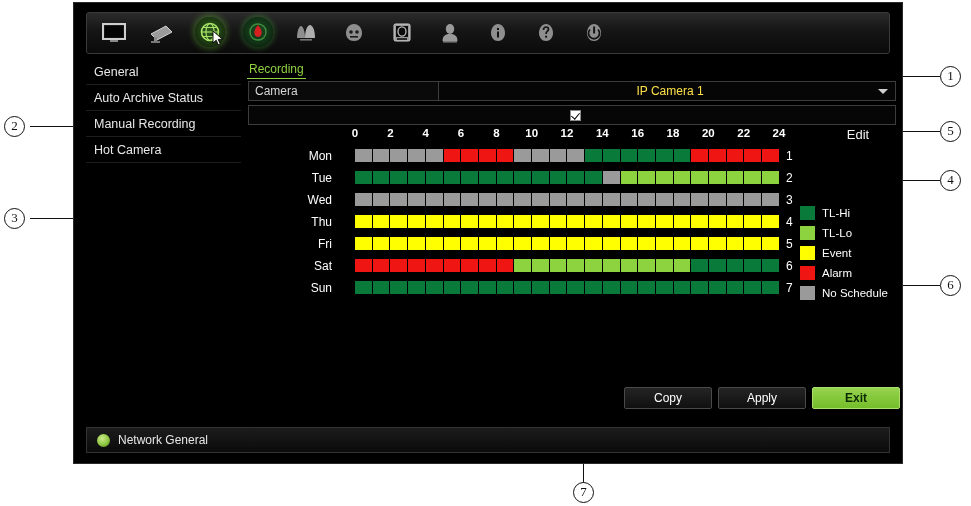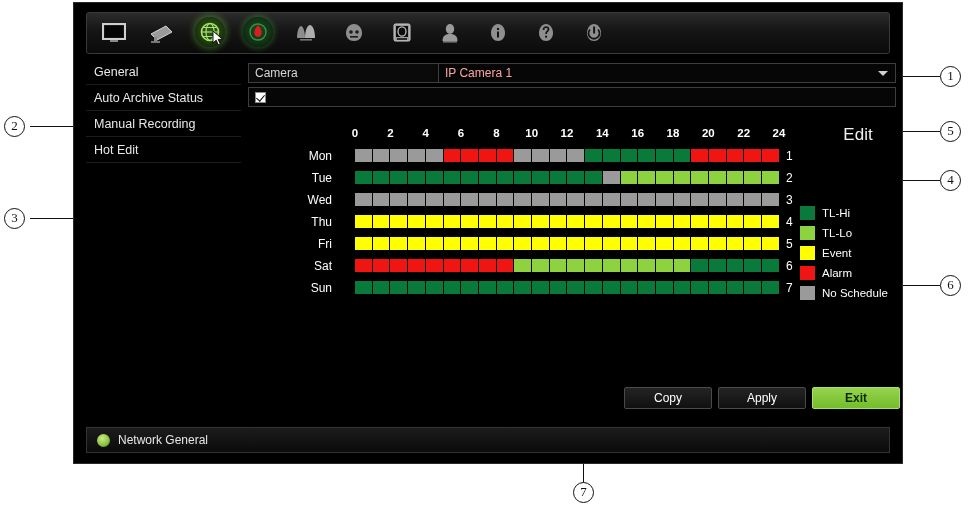"Recording" div { html: none -> <div> <span>Recording</span> </div> }
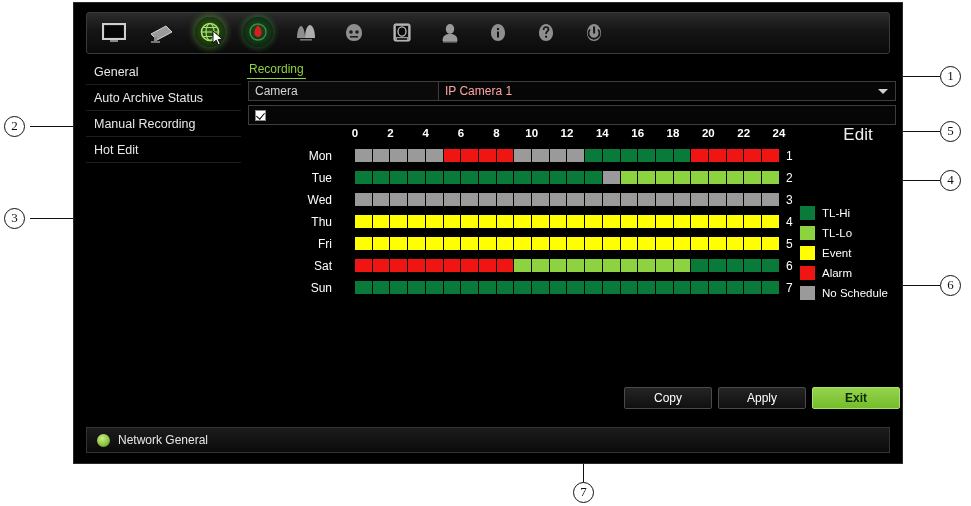"IP Camera 1" .form-value { color: #fca5a5 -> #fde047; text-align: none -> center }
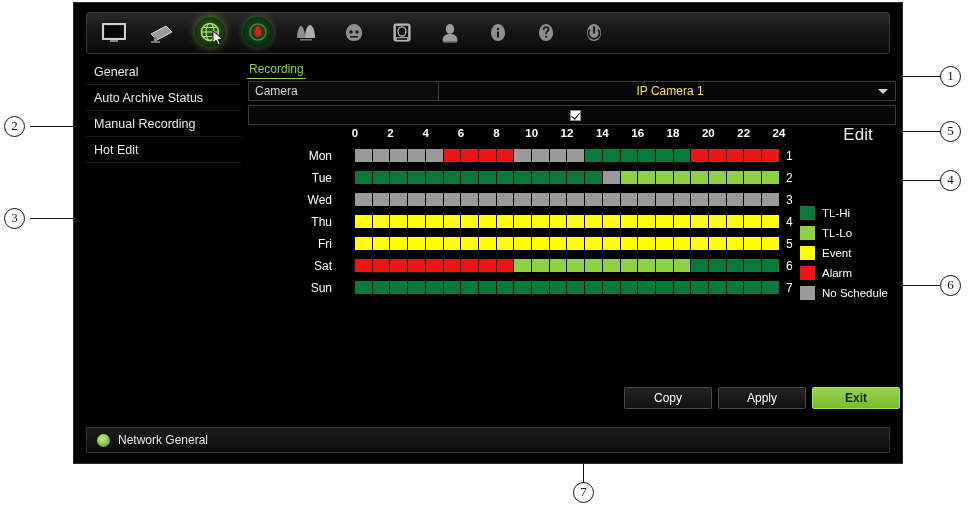"Edit" #edit-btn { font-size: 17px -> 13px }
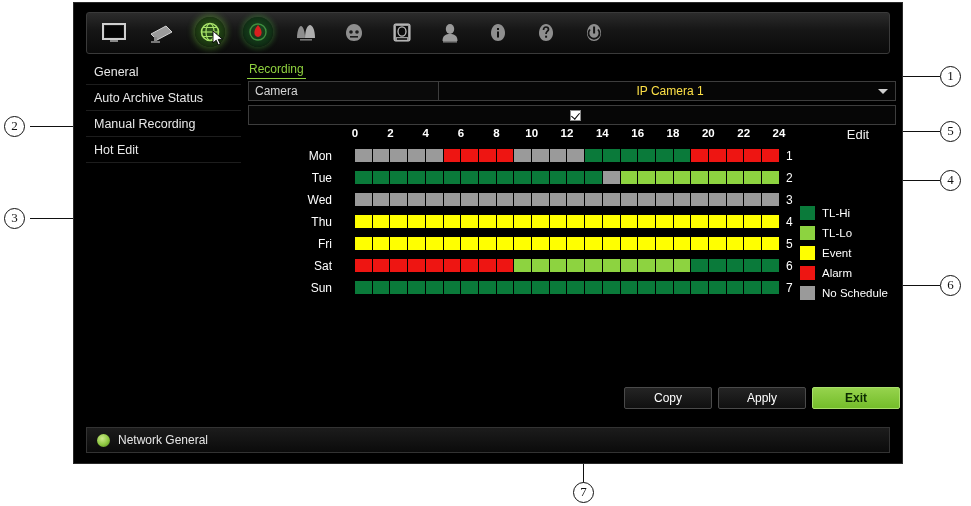"Hot Edit" div.side-item { text: Edit -> Camera }
